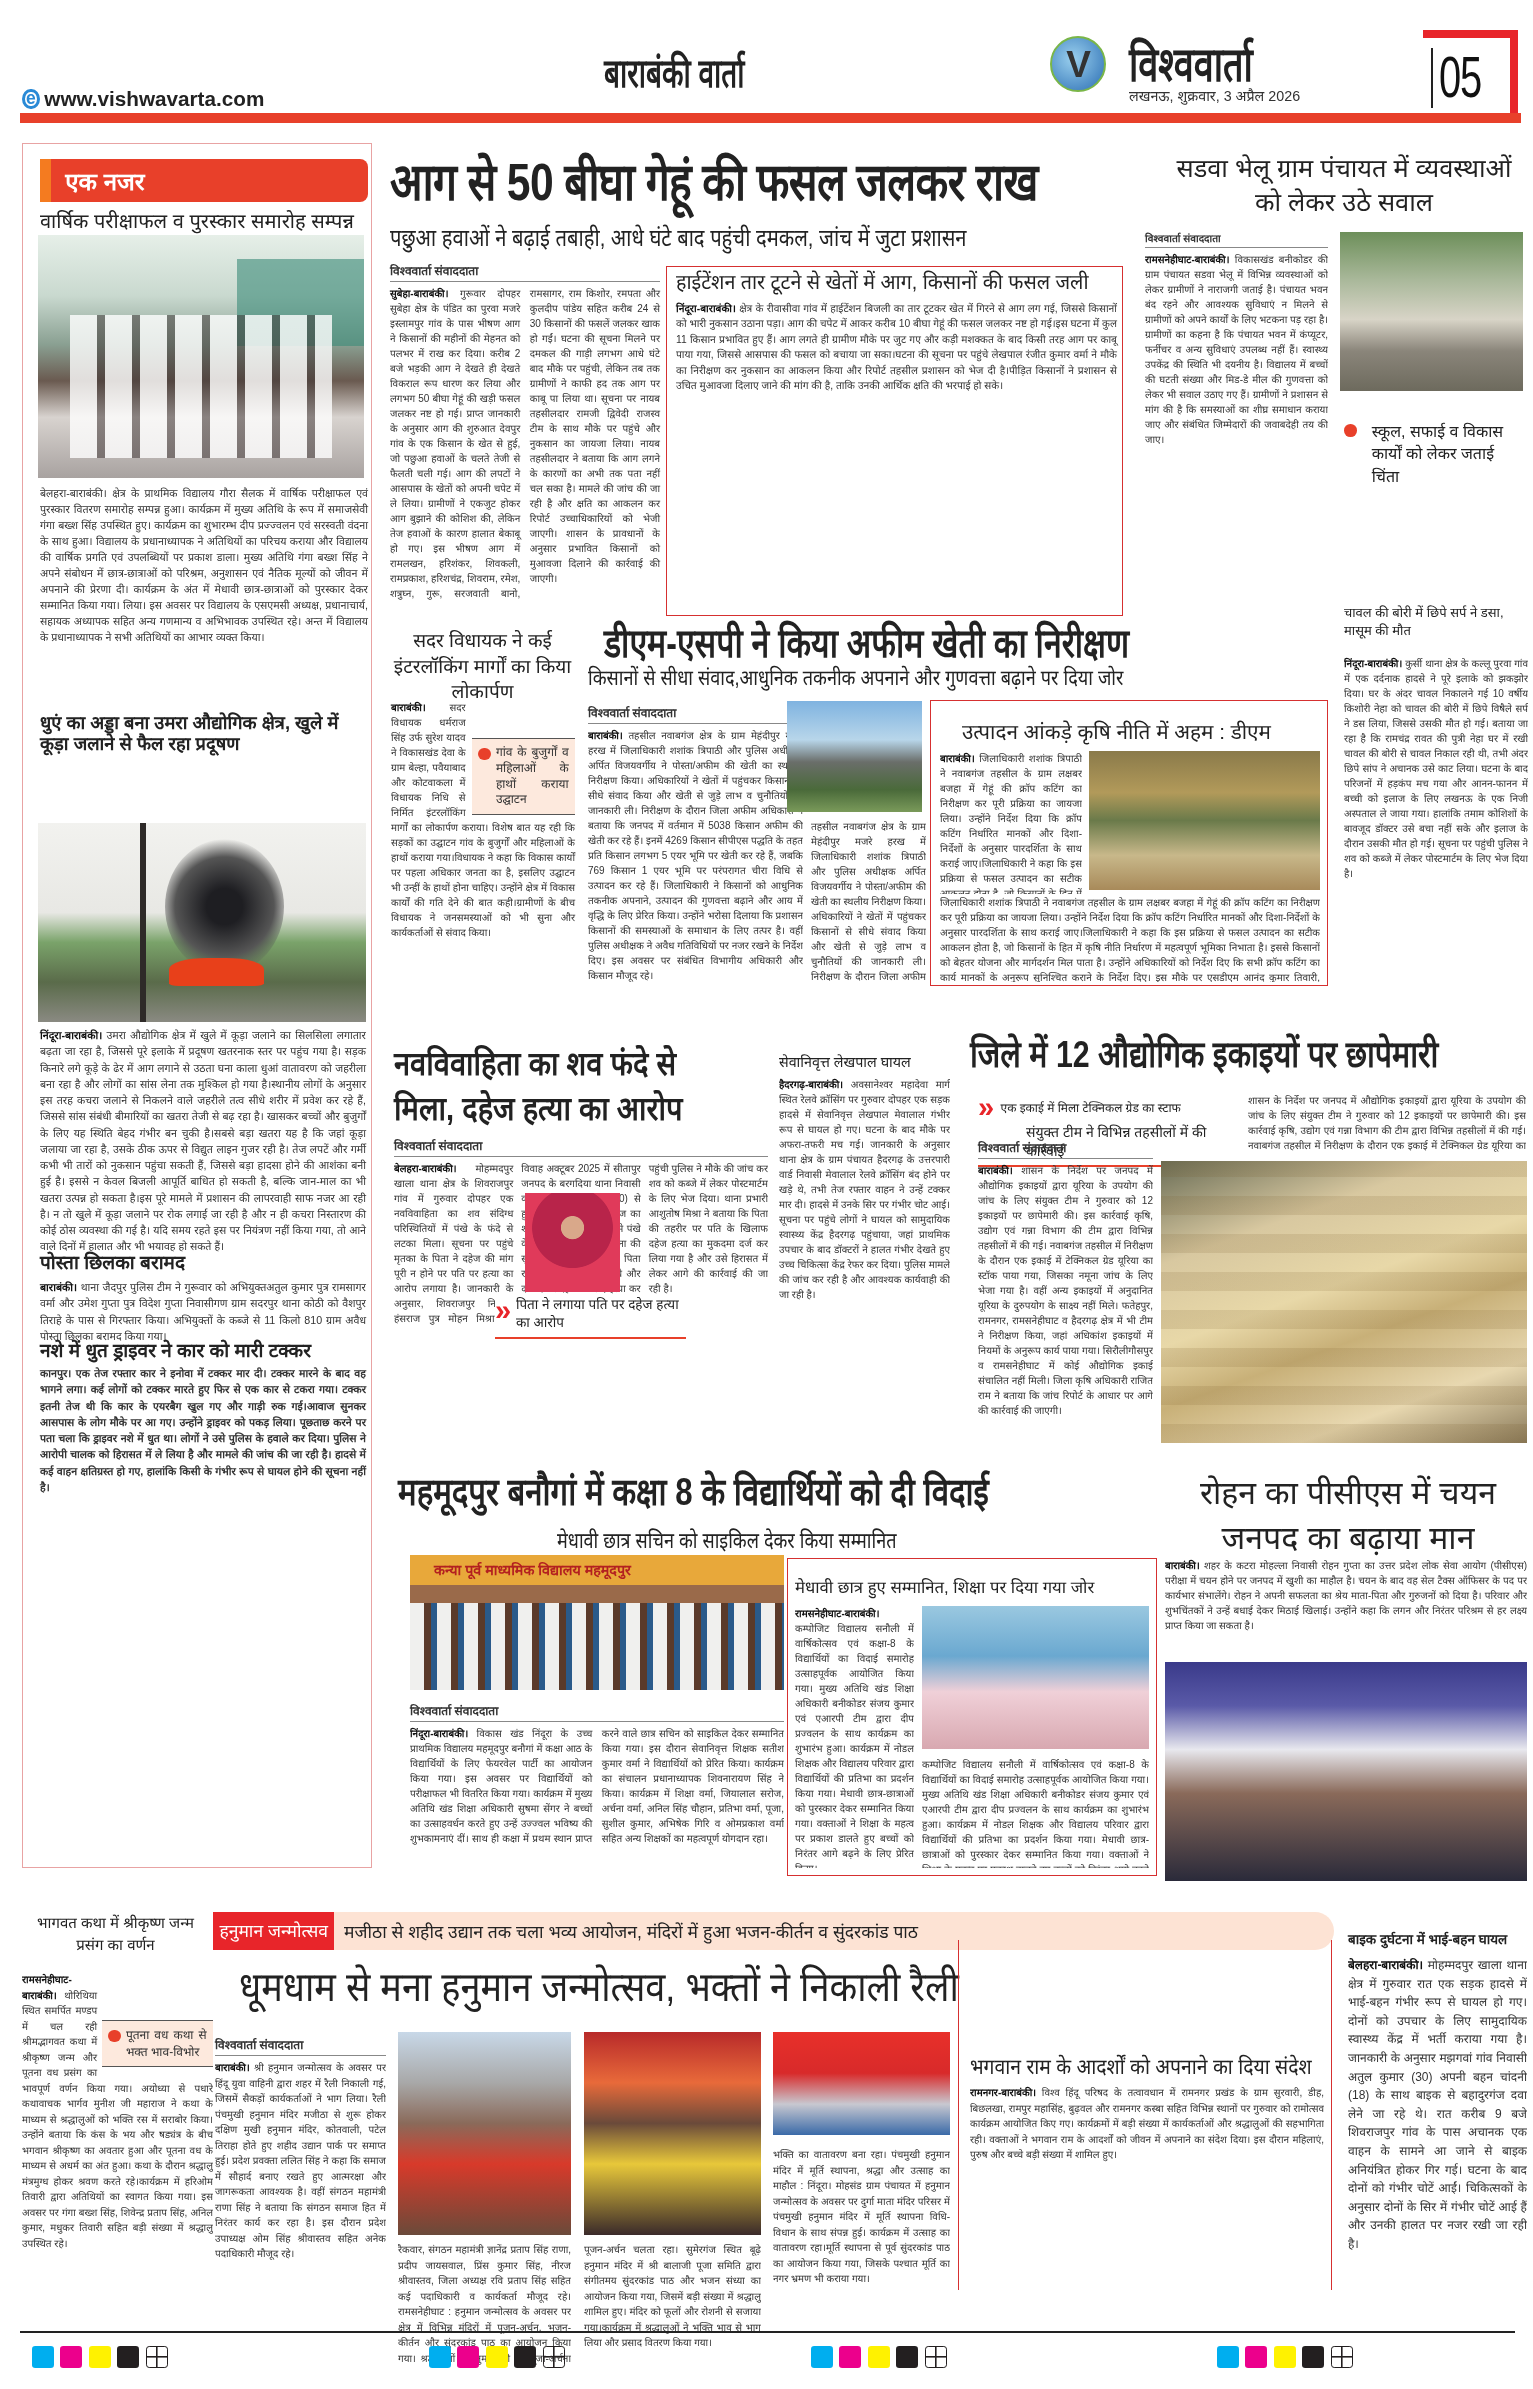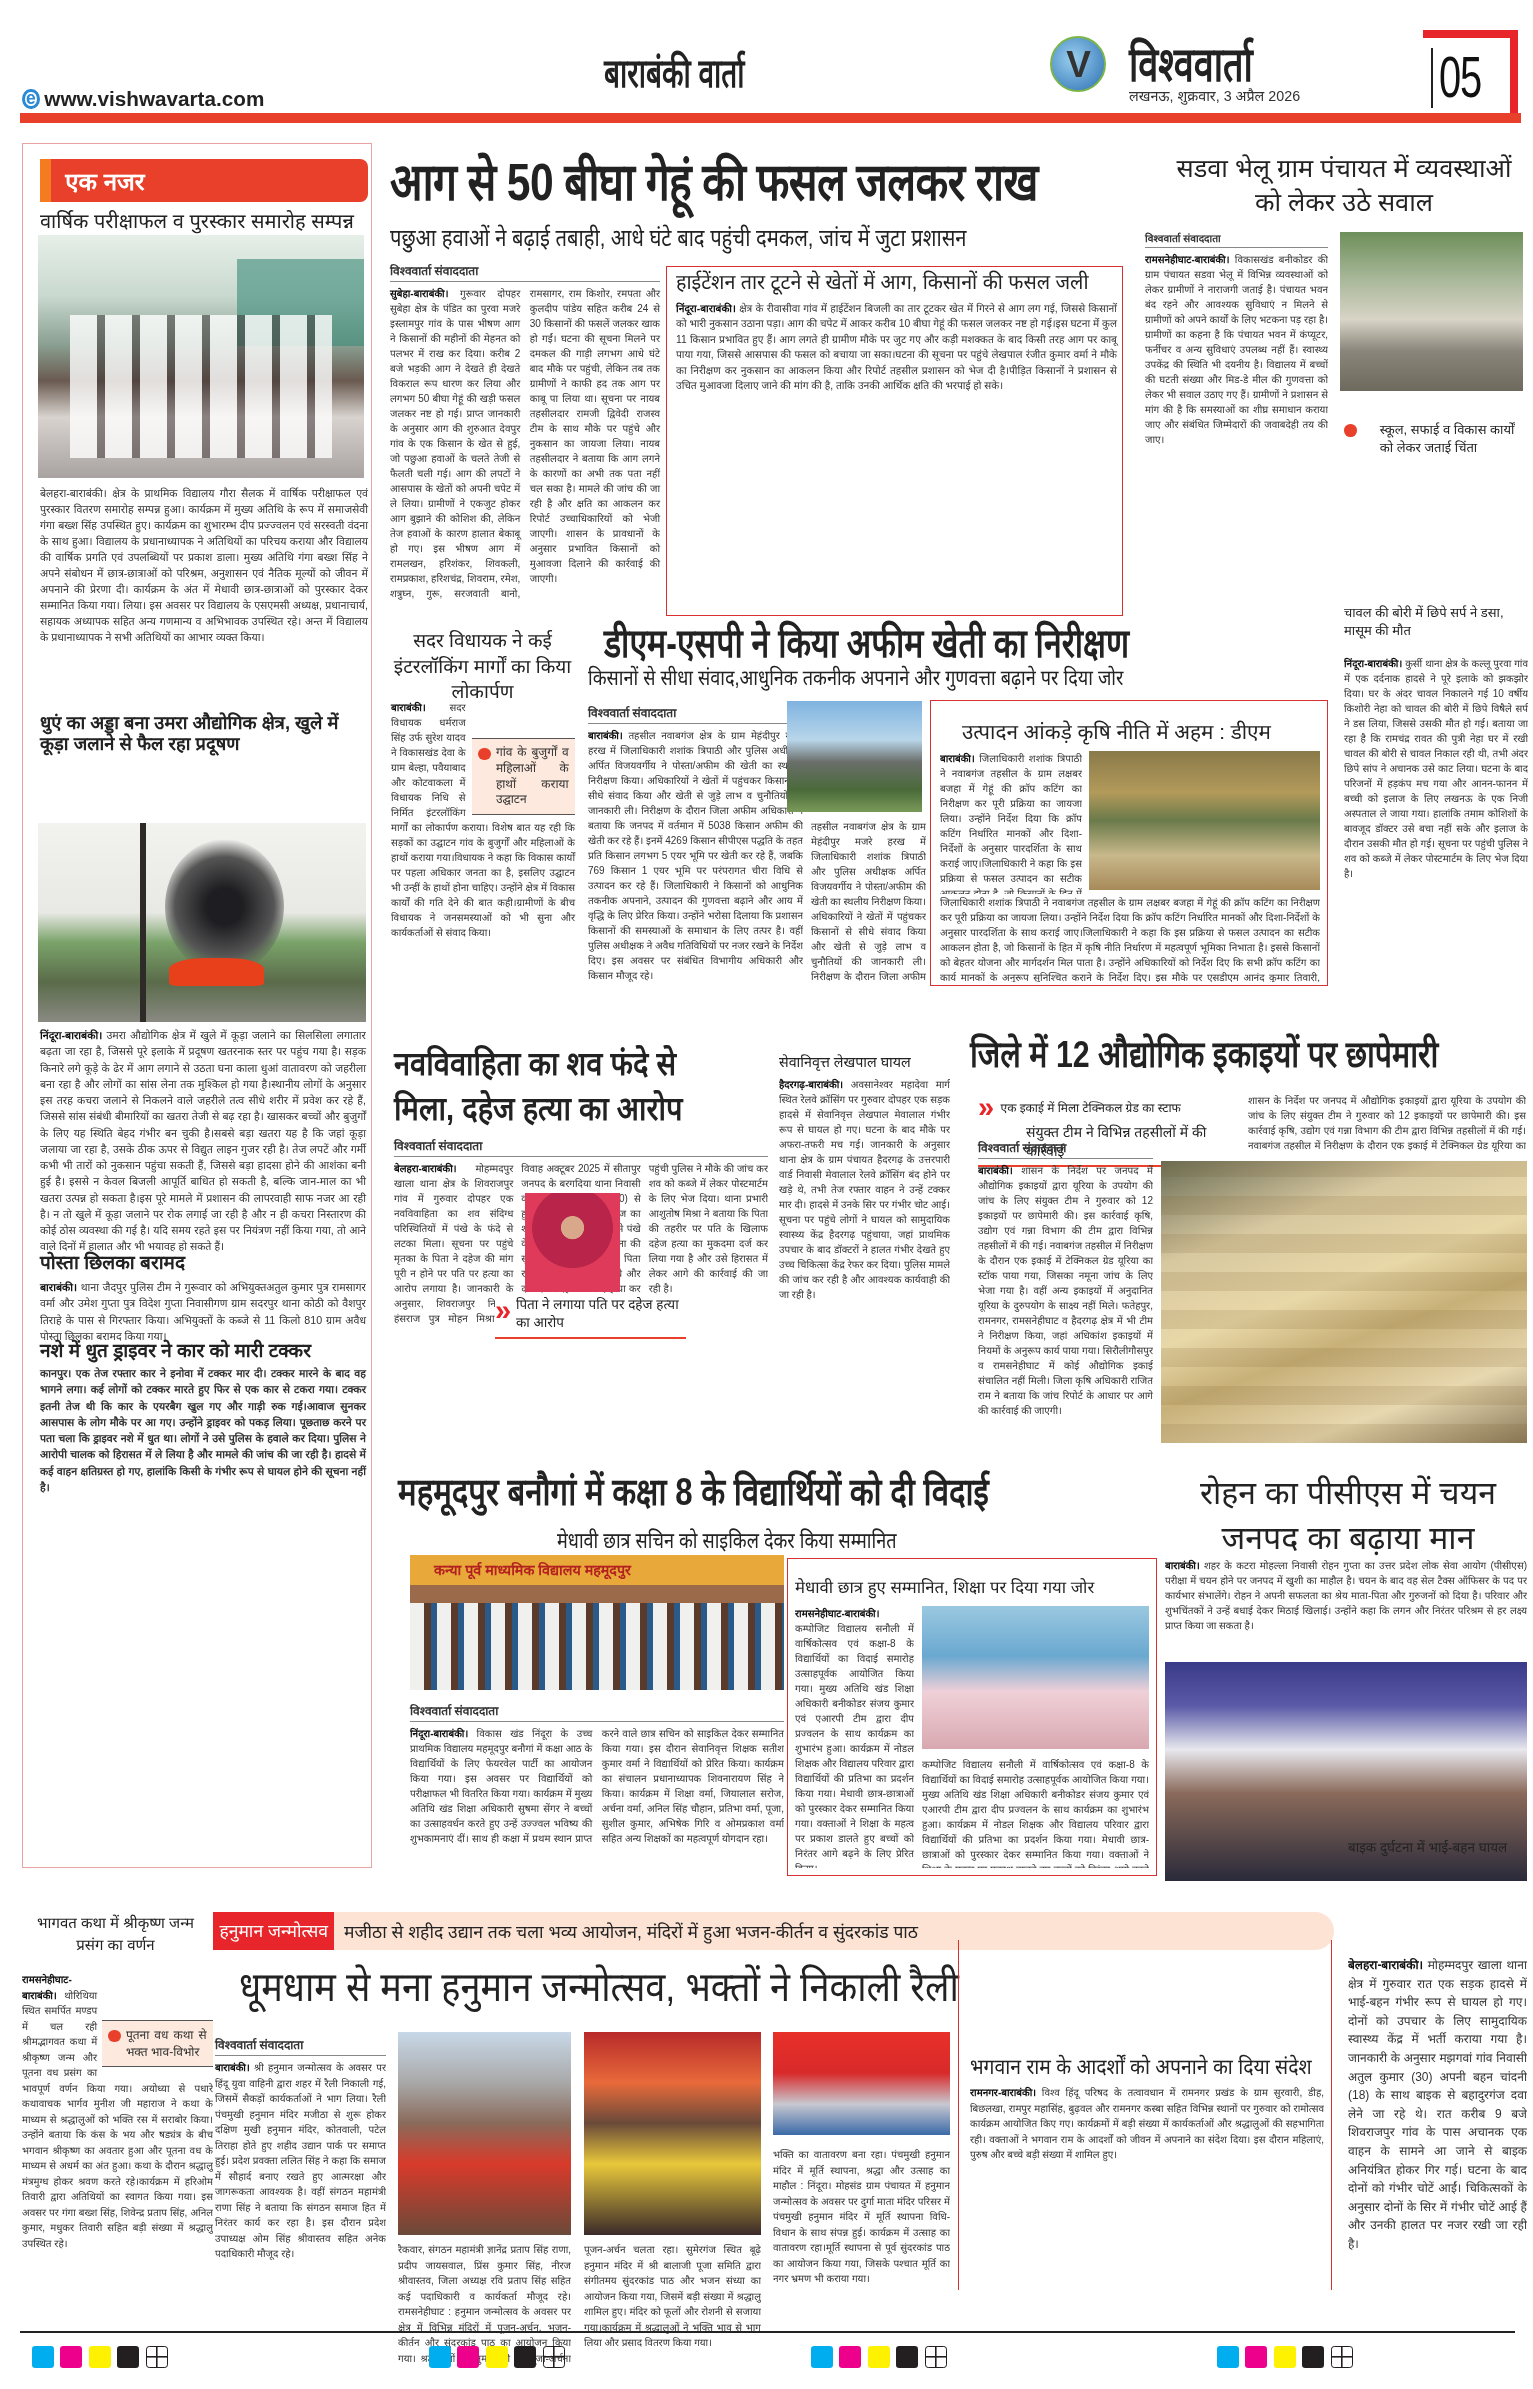"स्कूल, सफाई व विकास कार्यों" div.abs { font-size: 13px -> 16px; gap: 23px -> 15px }
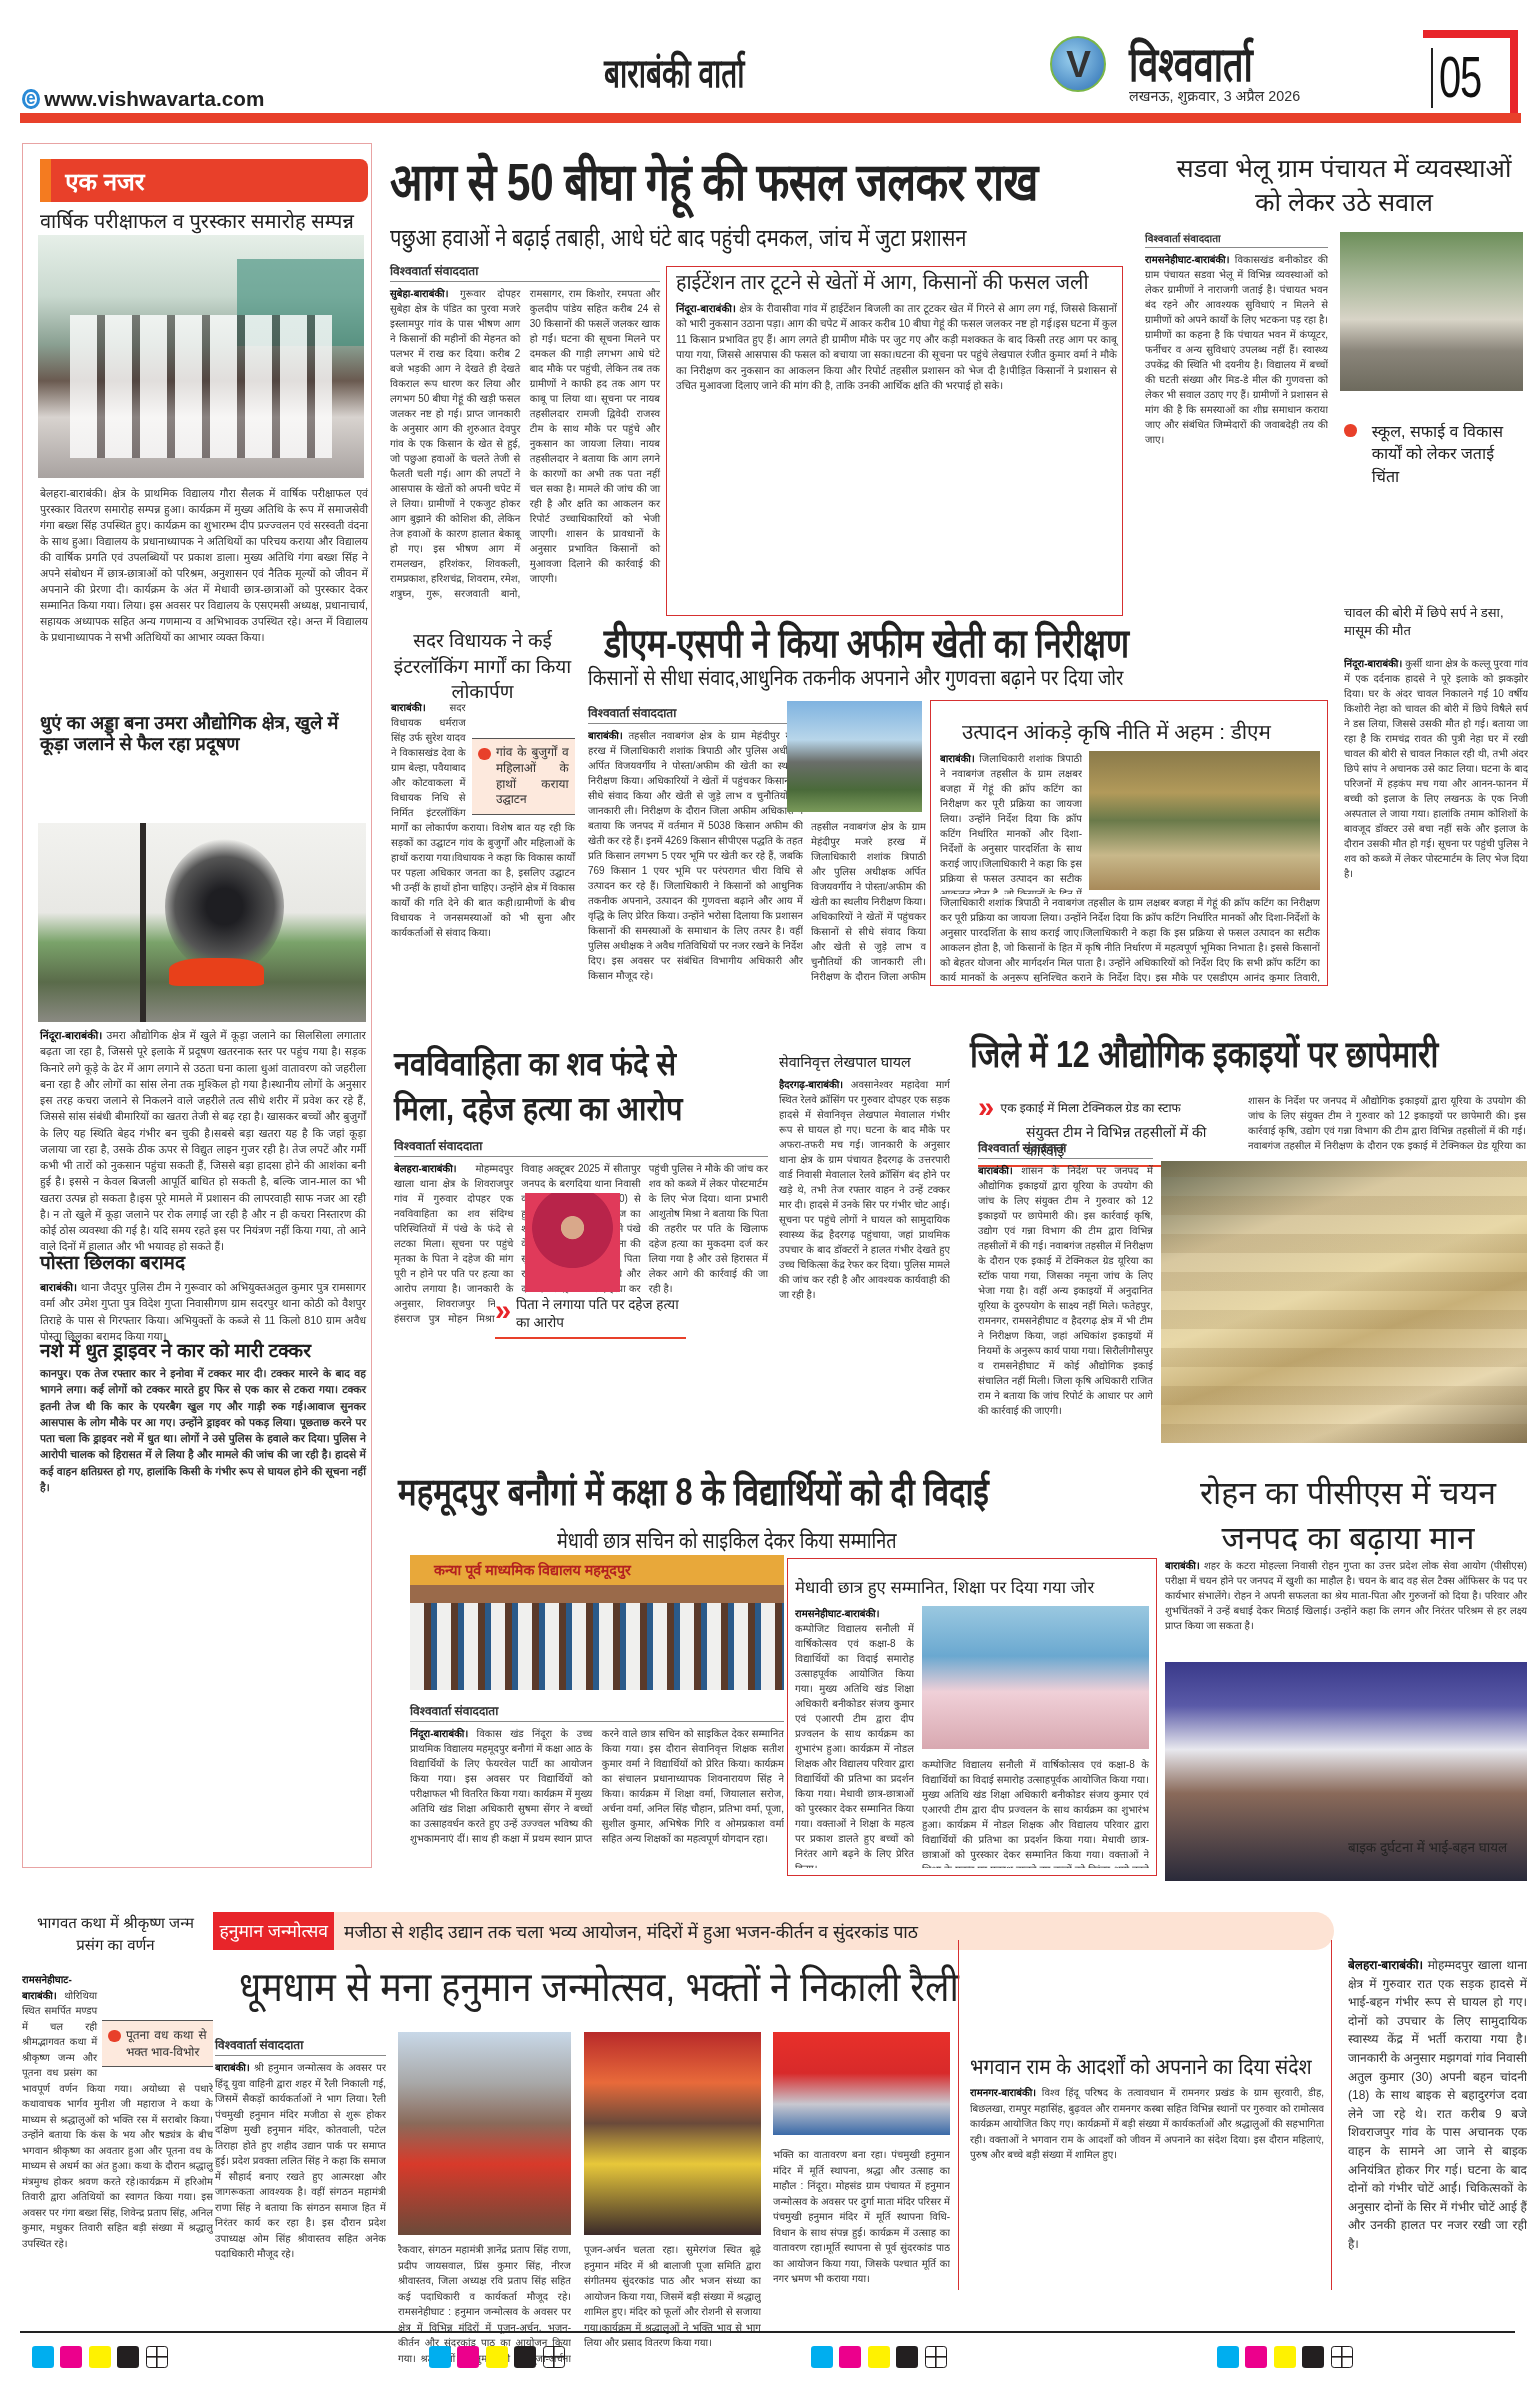"बाइक दुर्घटना में भाई-बहन घायल" div.hl { font-weight: normal -> bold; top: 1840px -> 1932px }
